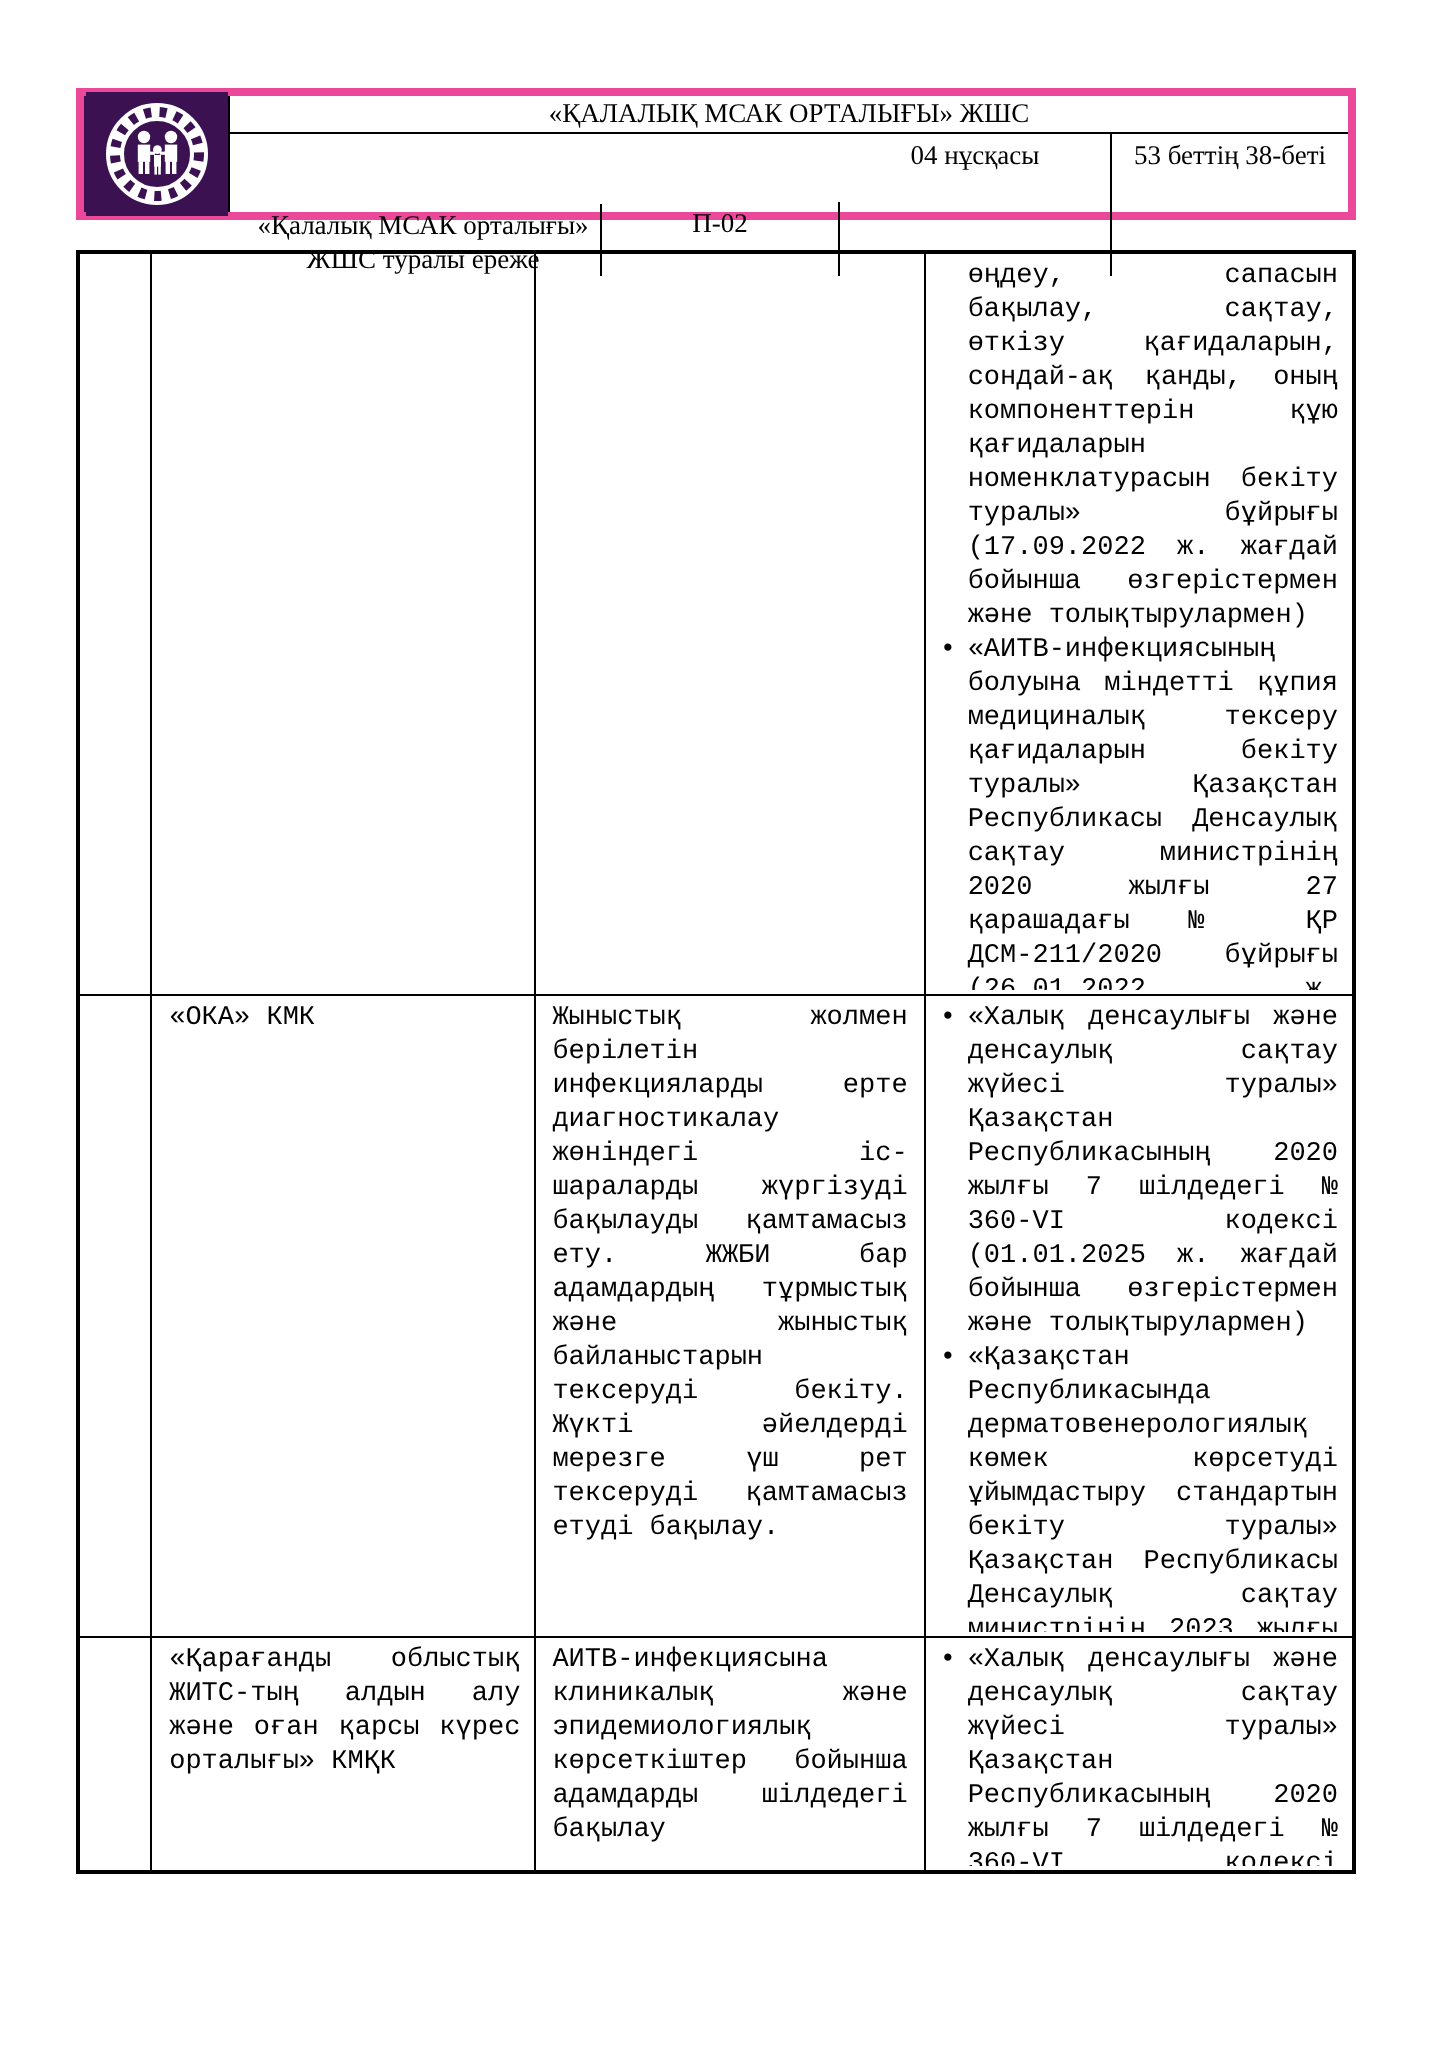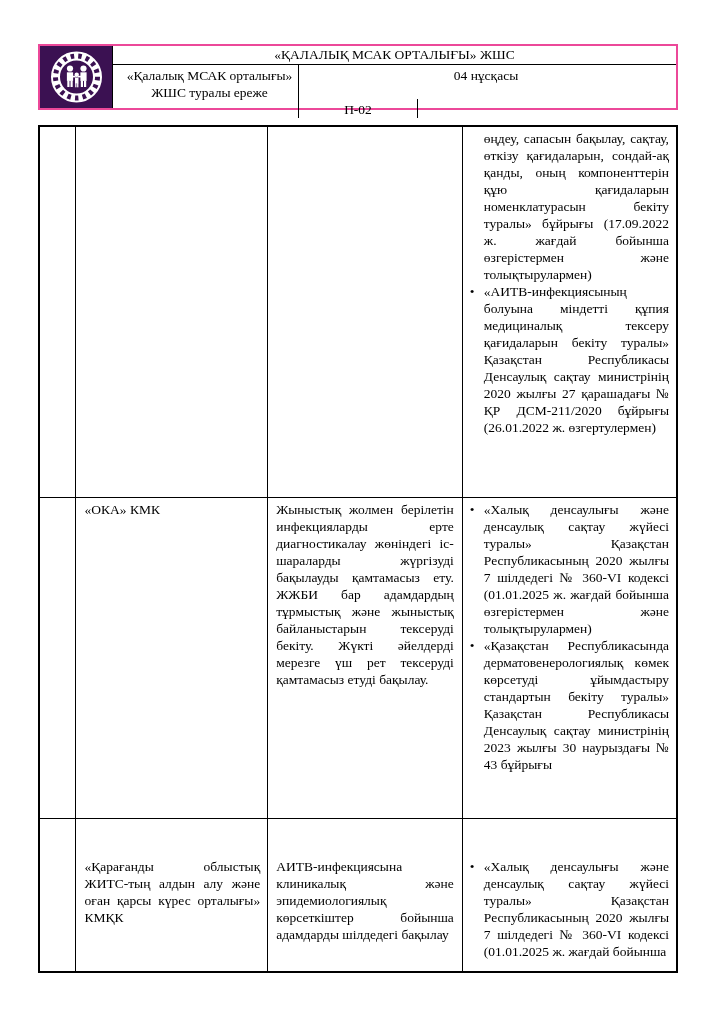"«ҚАЛАЛЫҚ МСАК ОРТАЛЫҒЫ» ЖШС" #doc-header { border: 2px solid #ec4899 -> 4px solid #ec4899 }
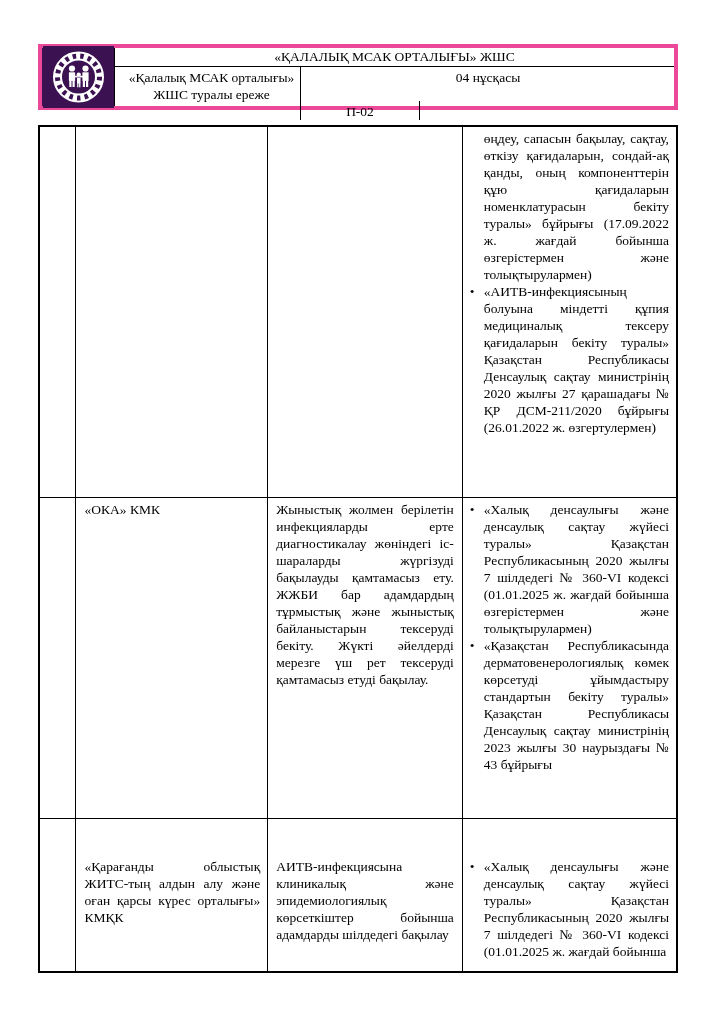"53 беттің 38-беті" div.h-cell { html: none -> <div>53 беттің 38-беті</div> }
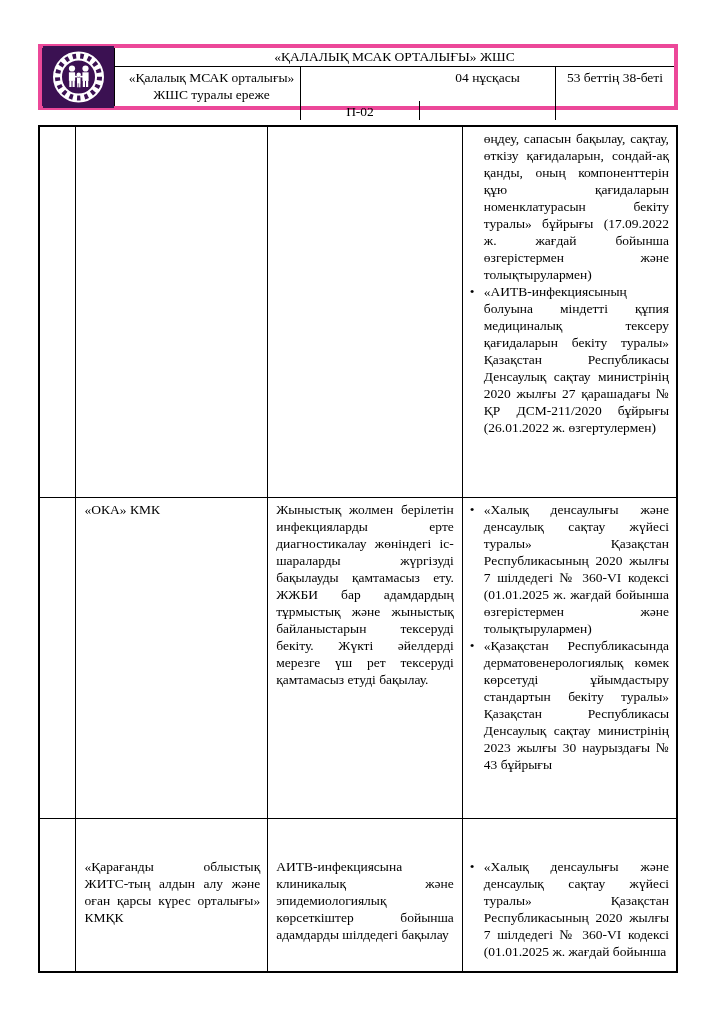"«Қалалық МСАК орталығы» ЖШС туралы" .h-doc-title { margin-top: none -> 35px }
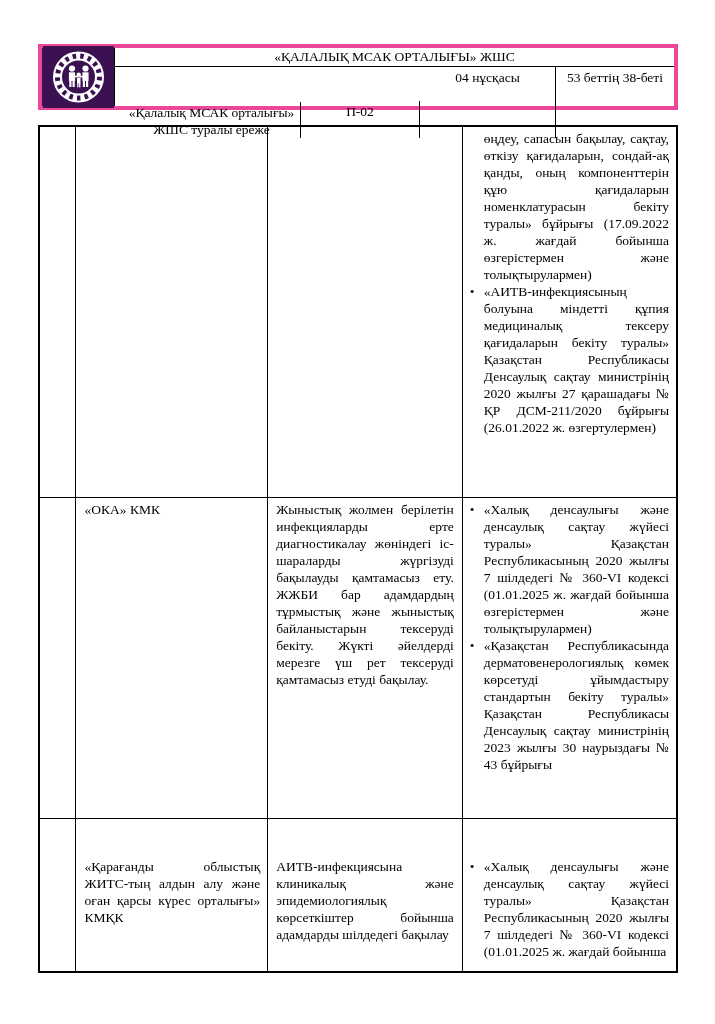"өңдеу, сапасын бақылау, сақтау, өткізу" #main-table, #main-table td { font-family: none -> Liberation Mono, monospace }
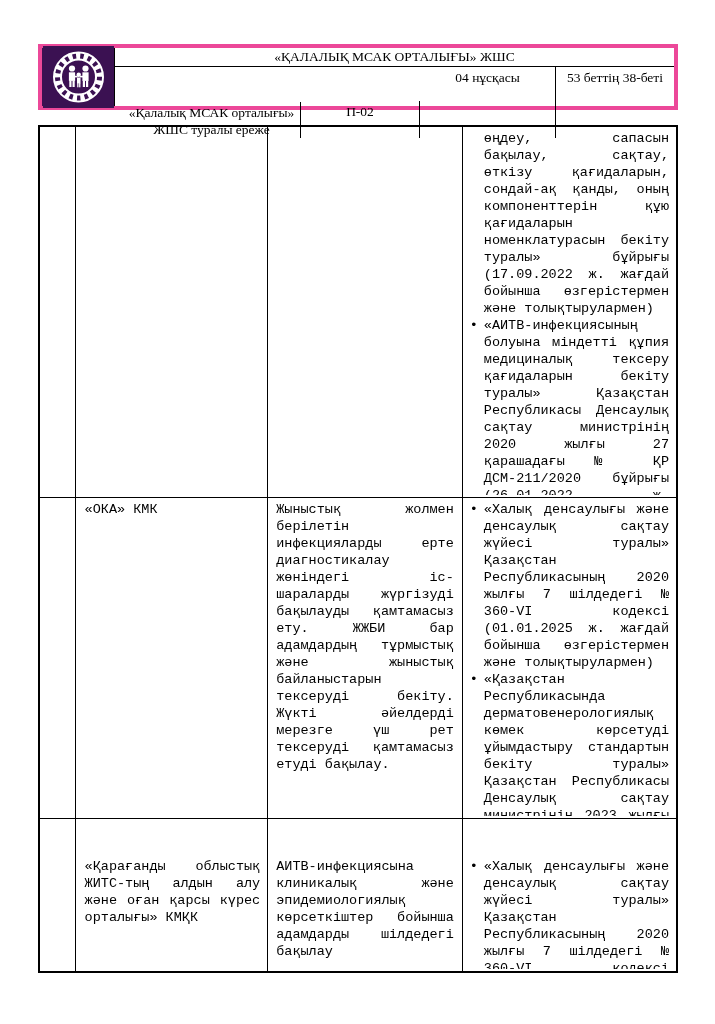"«Қарағанды облыстық ЖИТС-тың алдын алу" .r3 .clip { margin-top: 36px -> none }
